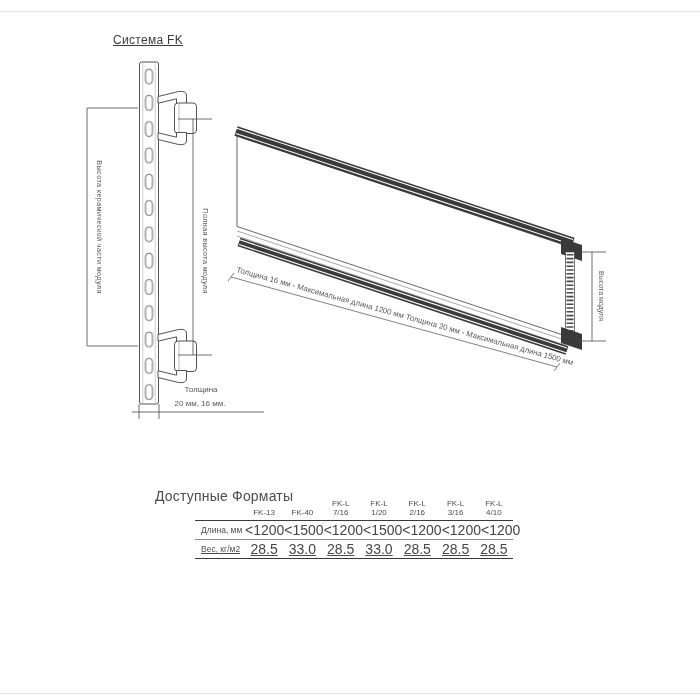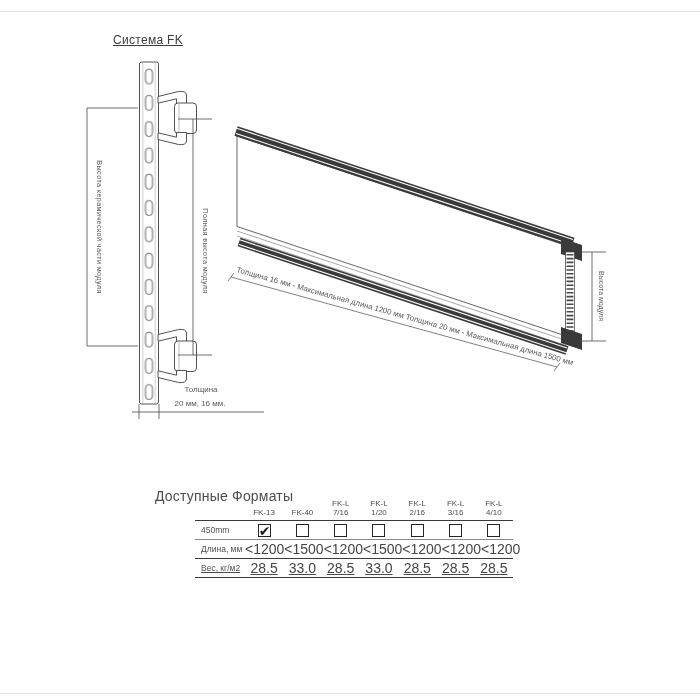"450mm" div.frow { html: <div> <div>450mm</div> <div><div></div></div> <div><div></div></div> <div><div></div></div> <div><div></div></div> <div><div></div></div> <div><div></div></div> <div><div></div></div> </div> -> none }
